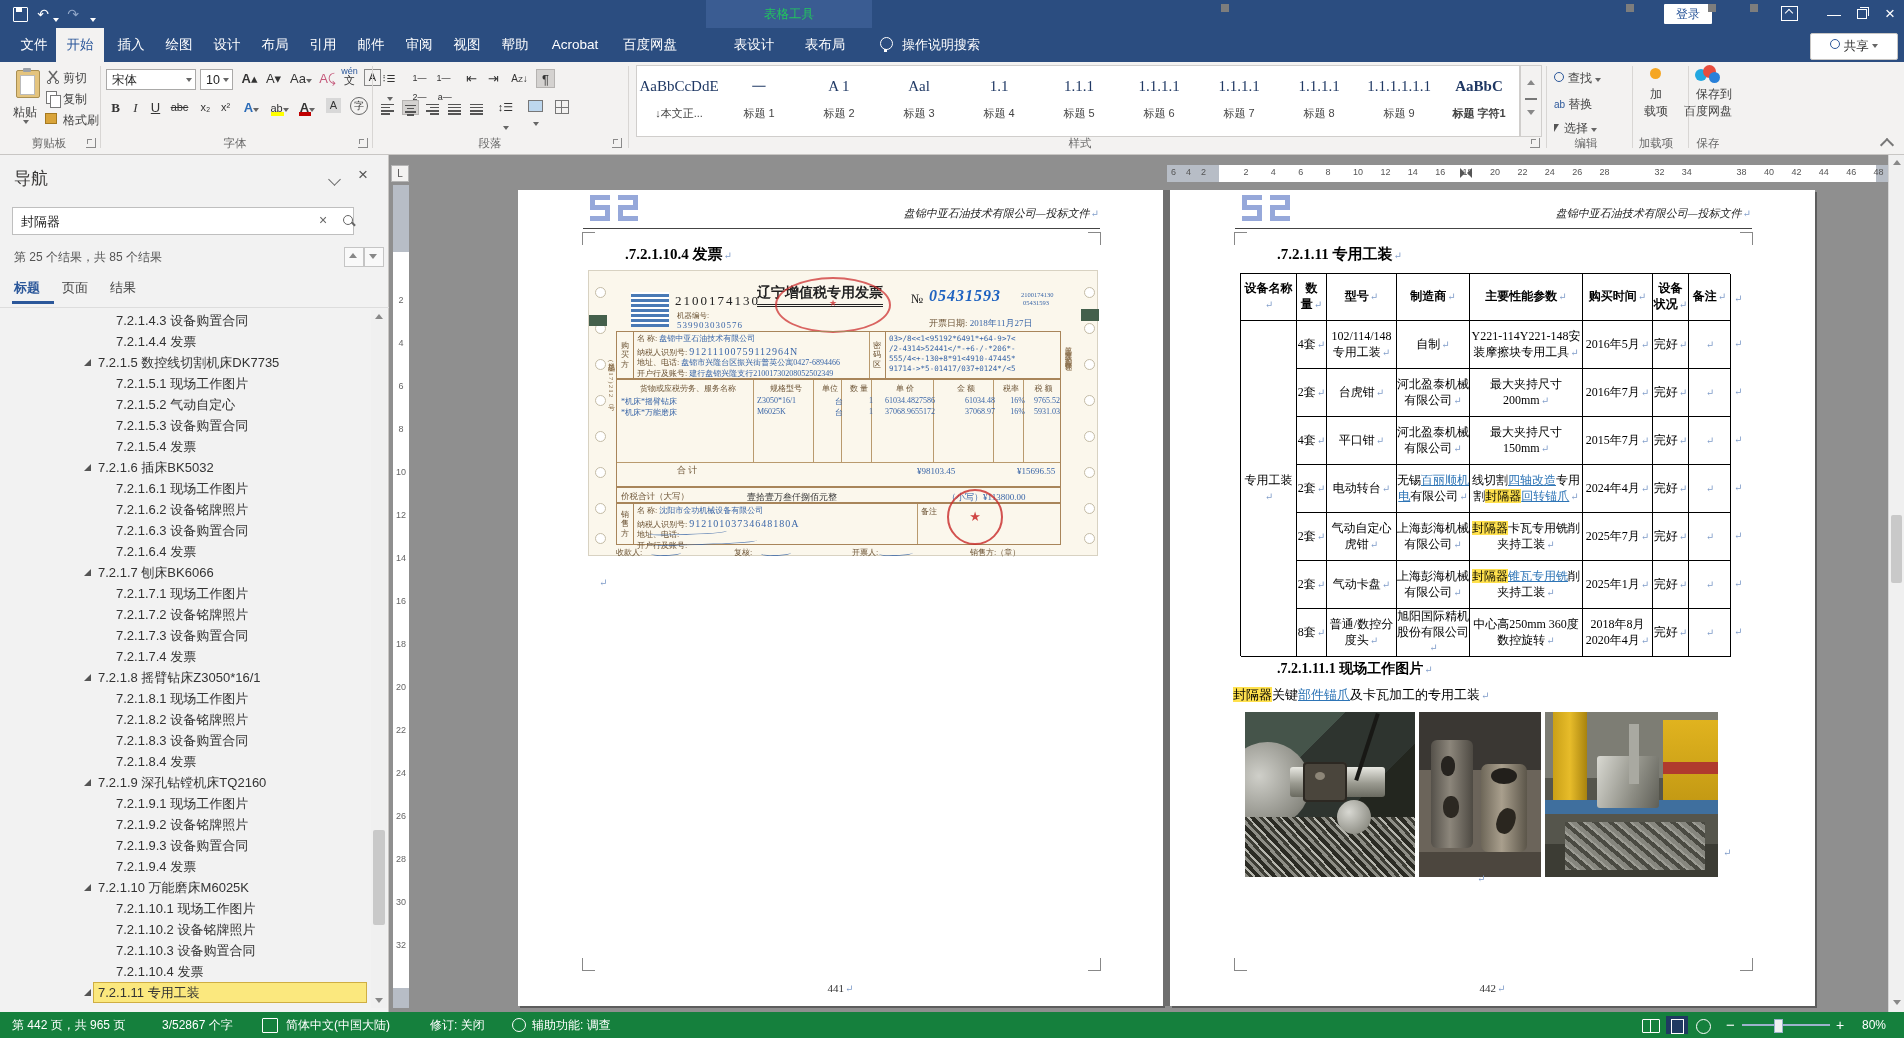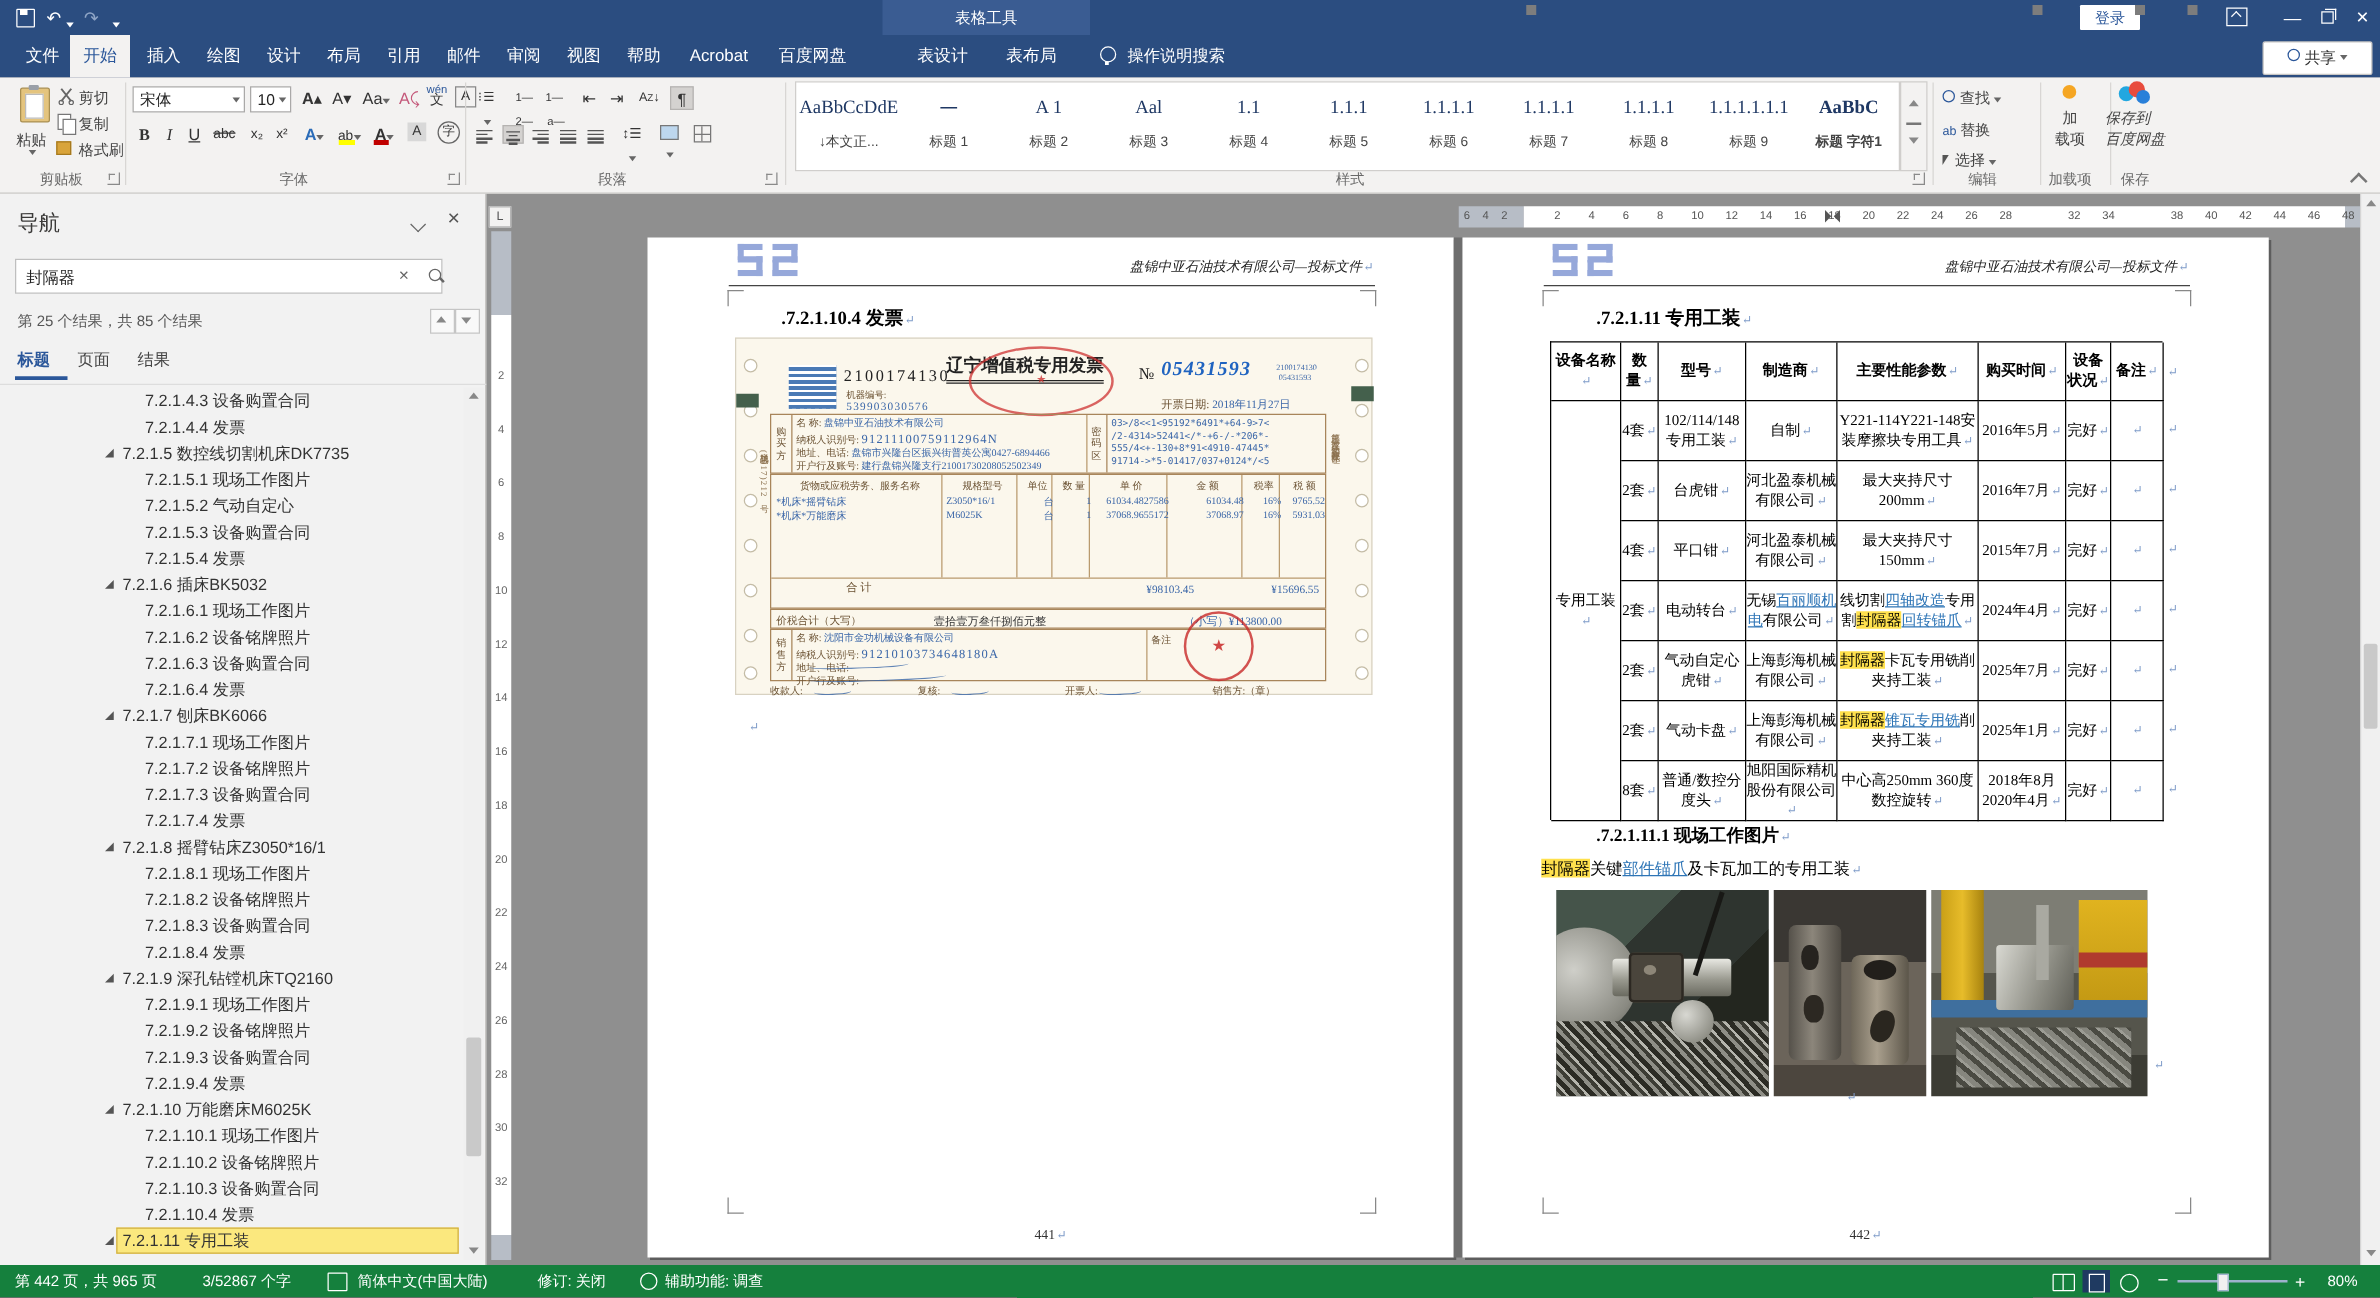"表格工具" .ctx-label { color: #ffffff -> #22c55e }
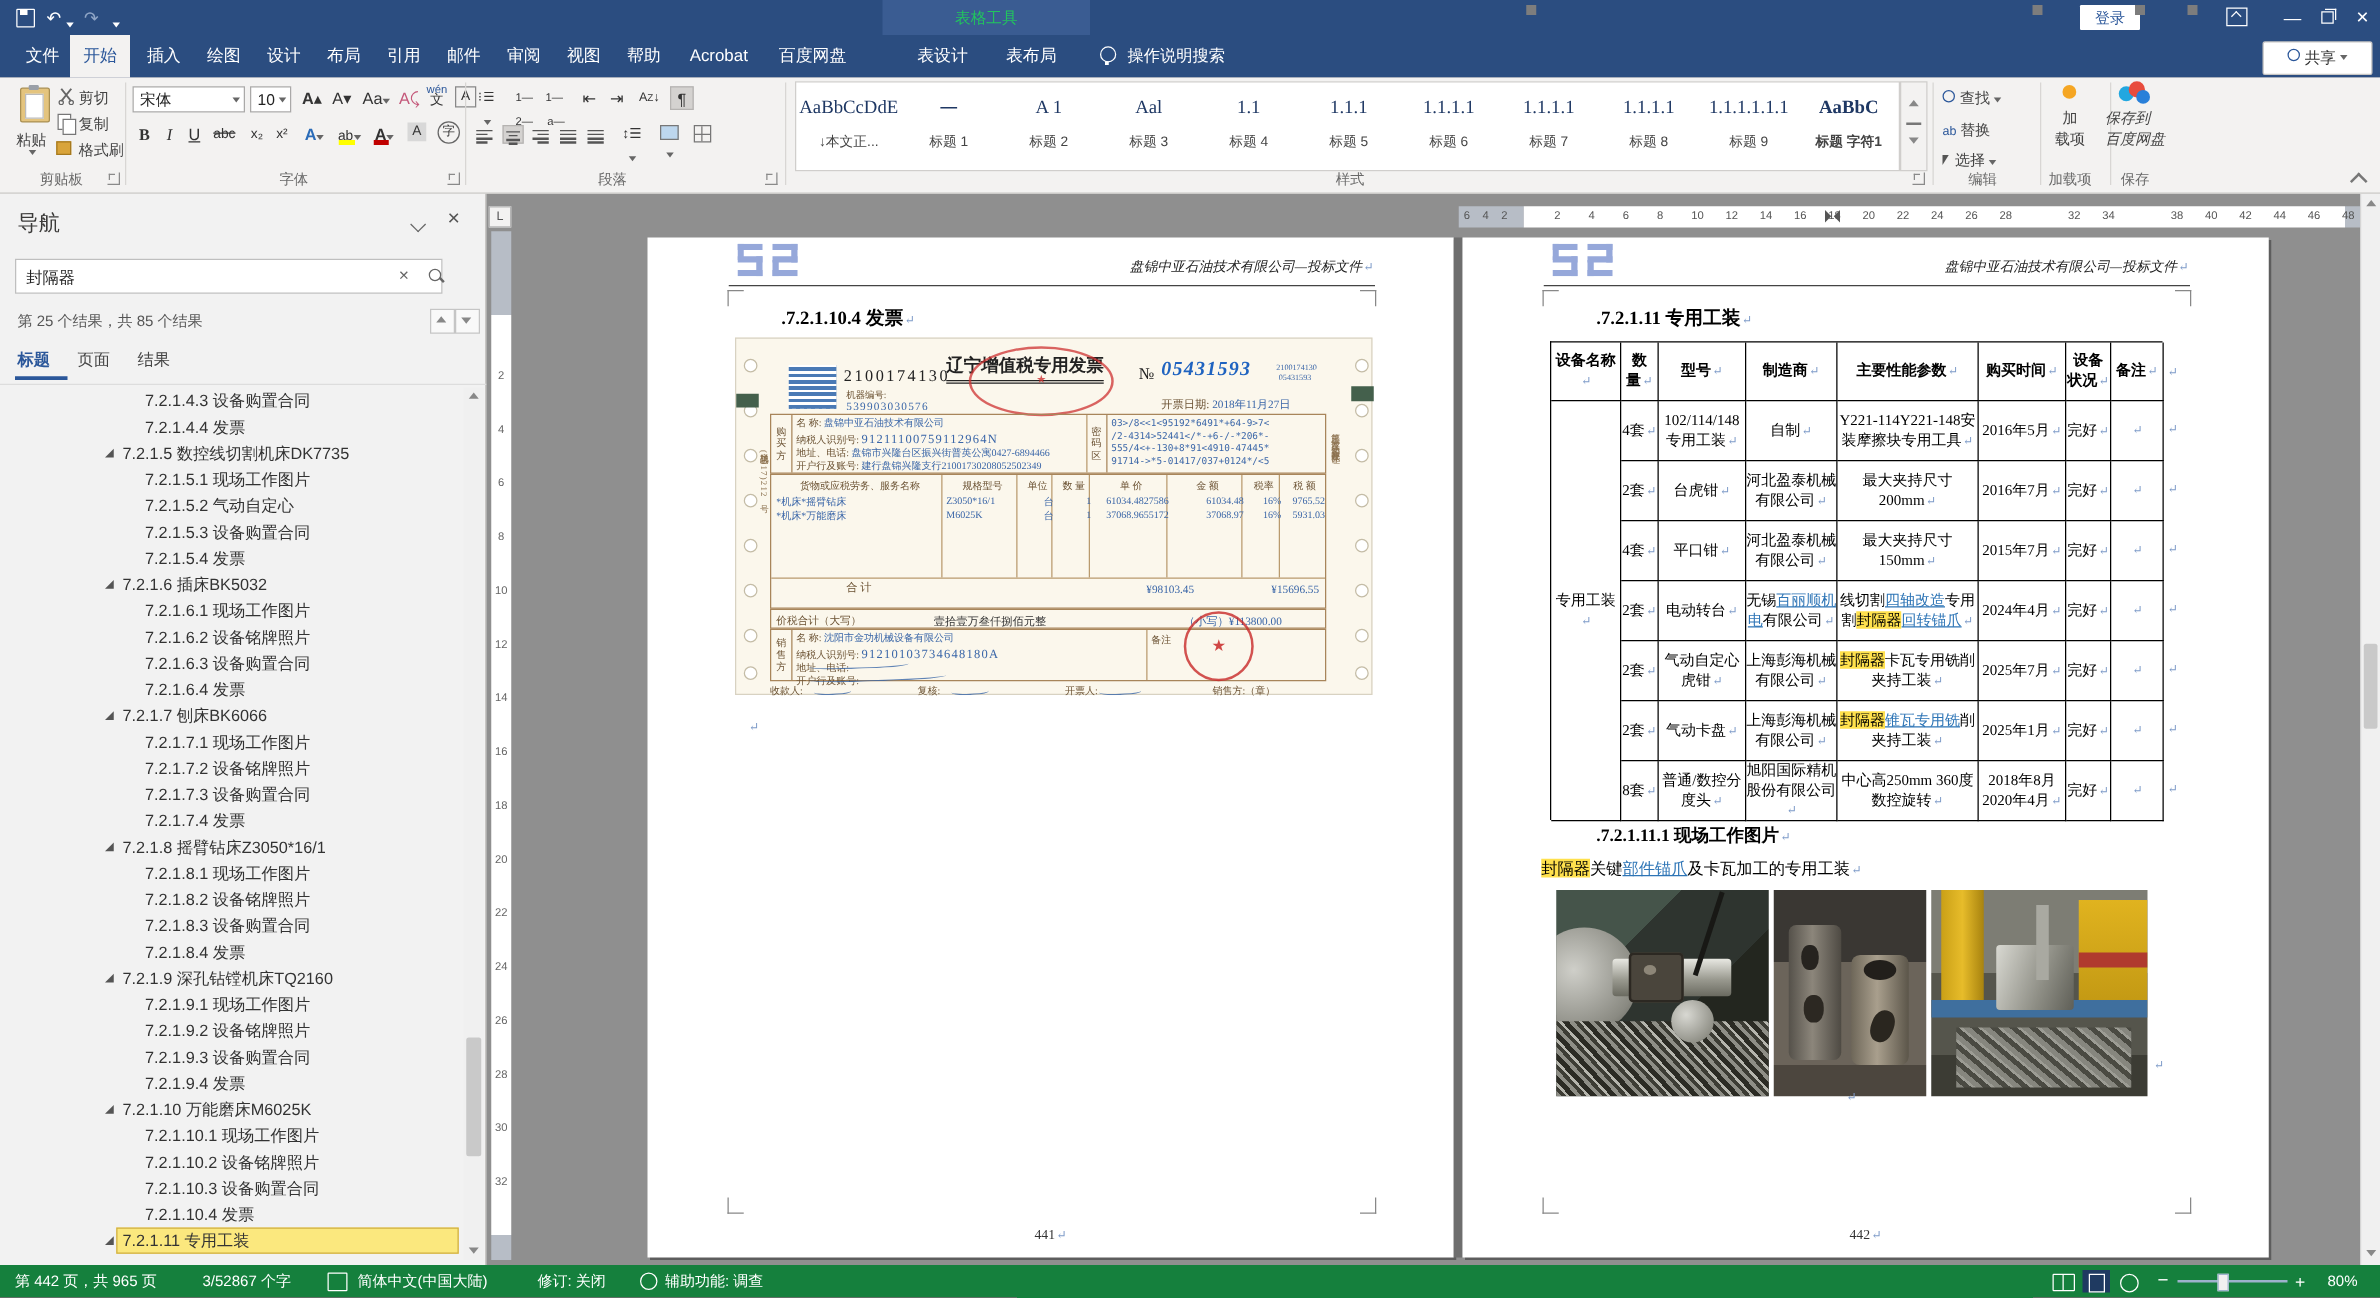"保存到" div.rbtn-txt { font-style: italic -> none; text-align: left -> right }
